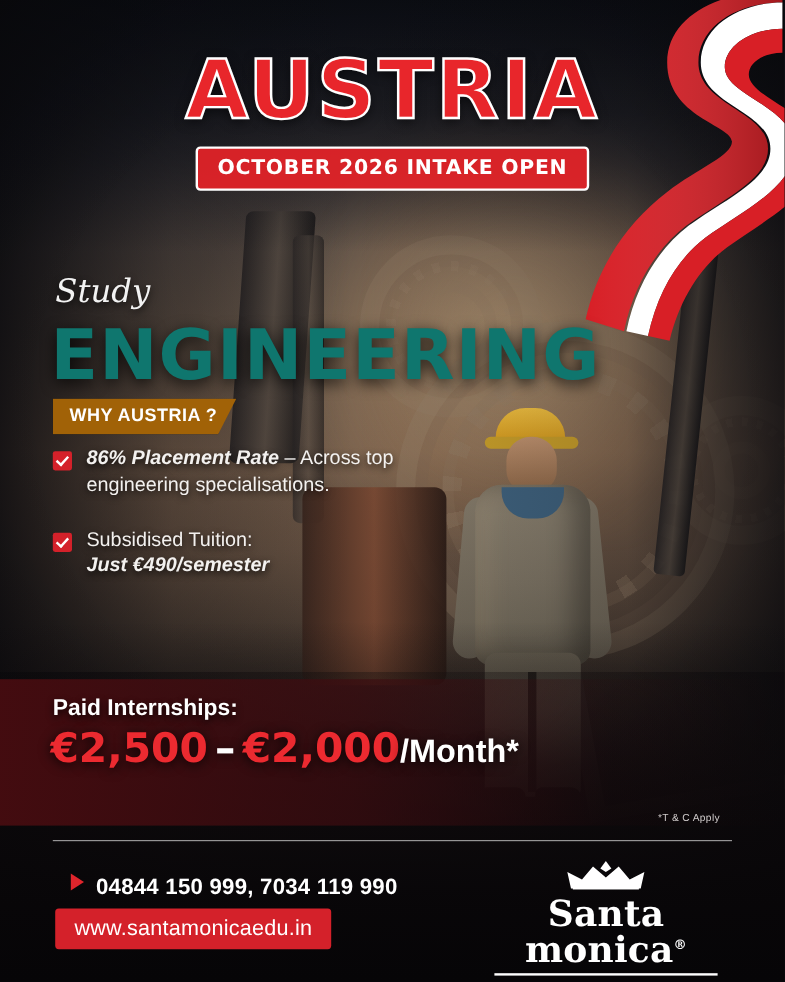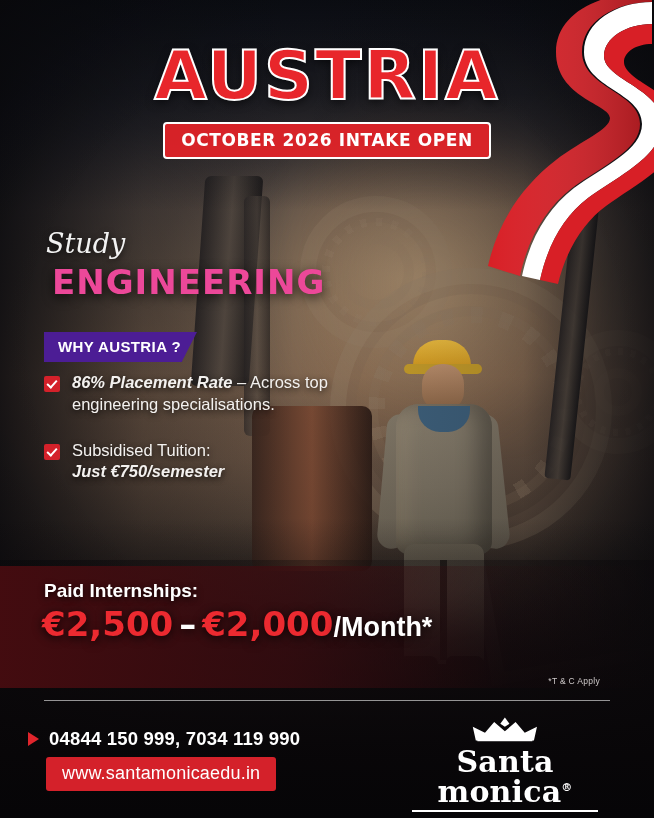"ENGINEERING" #engineering-word { color: #ec4899 -> #0f766e; font-size: 34px -> 58px; left: 52px -> 42px }
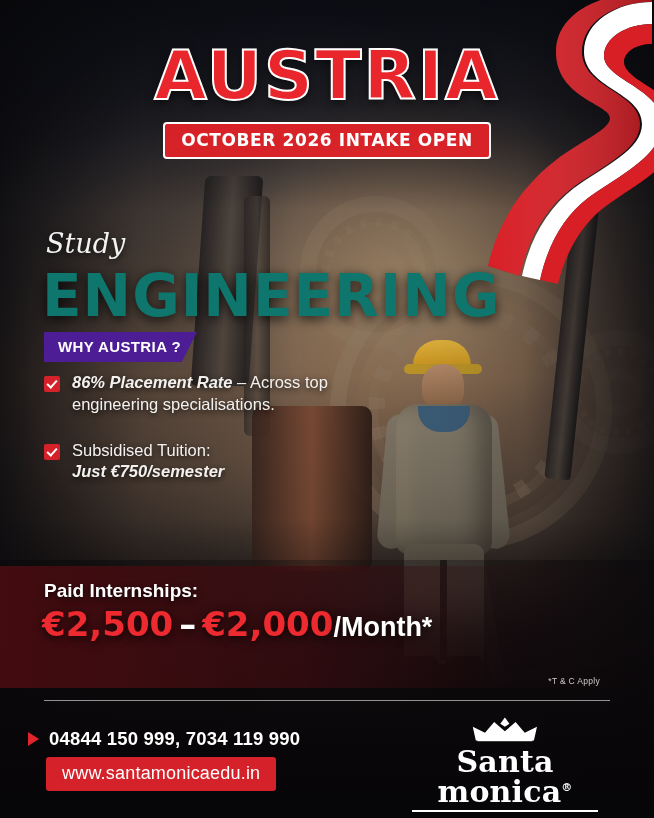"WHY AUSTRIA ?" #why-tag { background: #4c1d95 -> #a16207 }
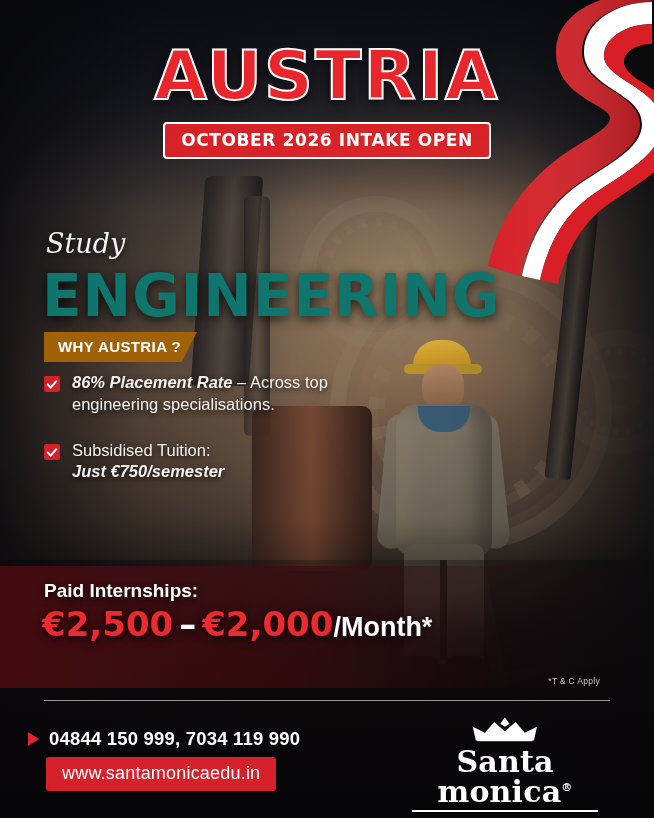"Just €750/semester" span.em { text: €750/semester -> €490/semester }
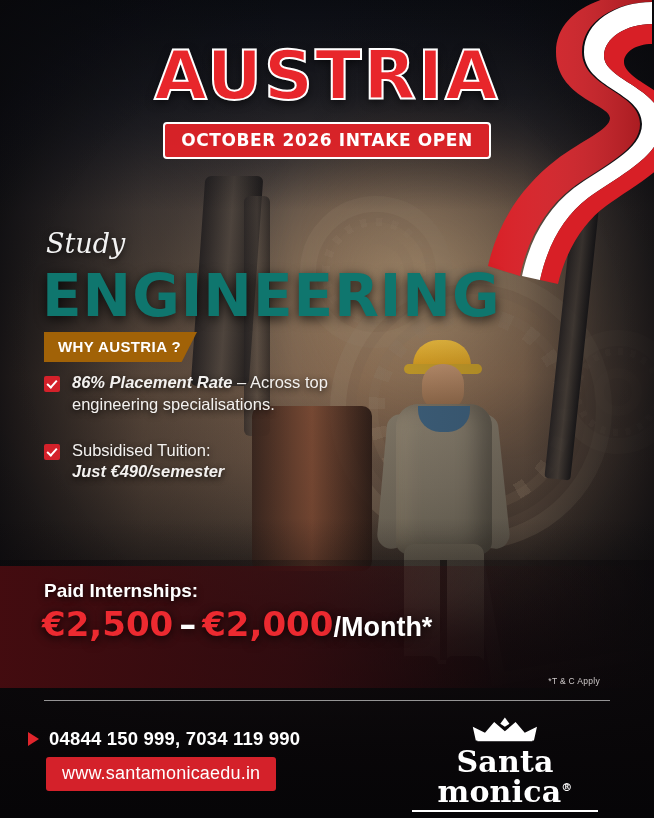"04844 150 999, 7034 119" #phone-row { align-items: center -> flex-start; left: 28px -> 59px }
